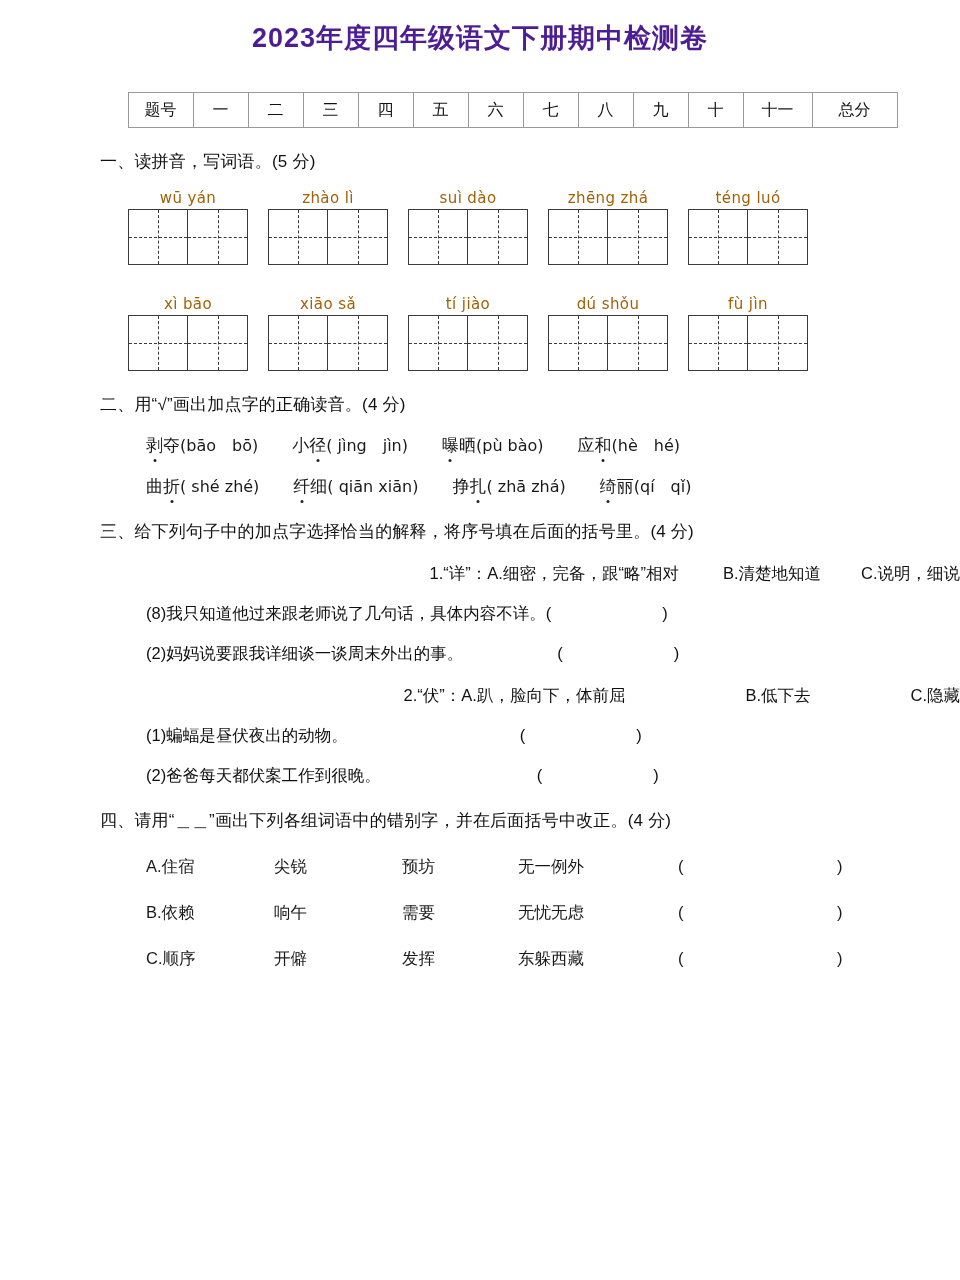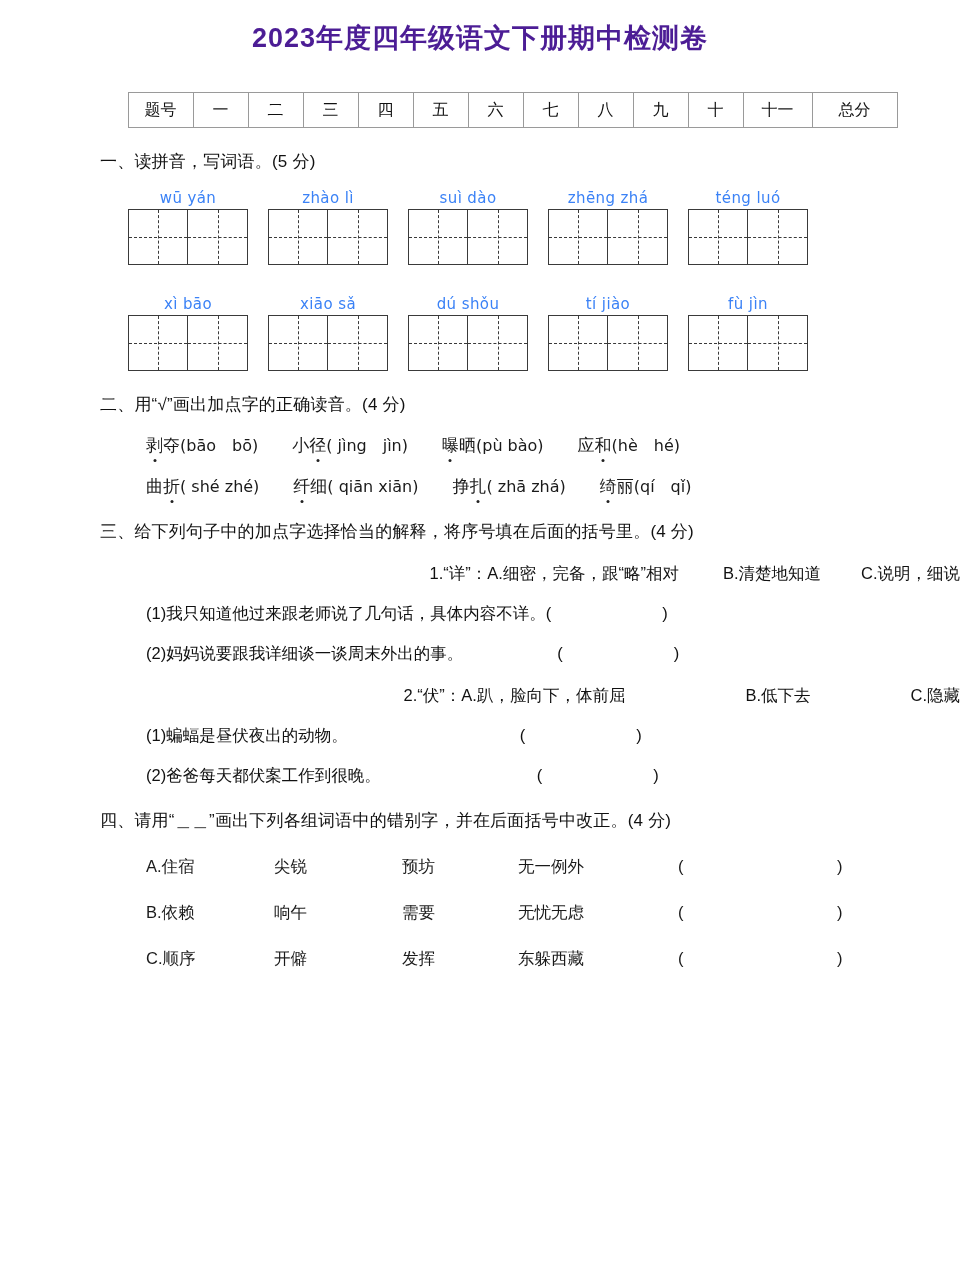"wū yán" .pinyin-text { color: #3b82f6 -> #a16207 }
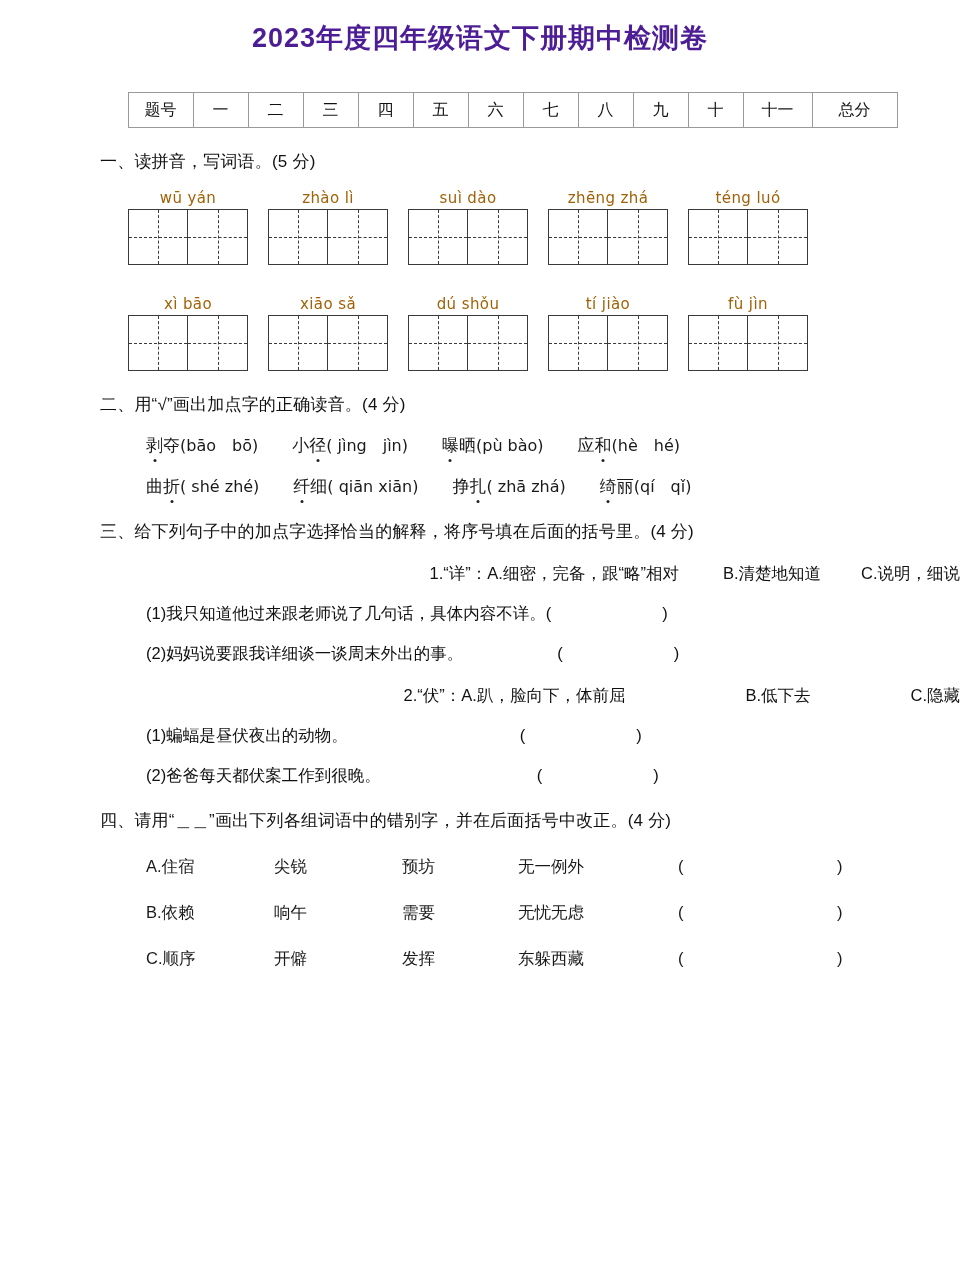"dú shǒu" div.pinyin-cellgroup { order: before "tí jiào" -> after "tí jiào" }
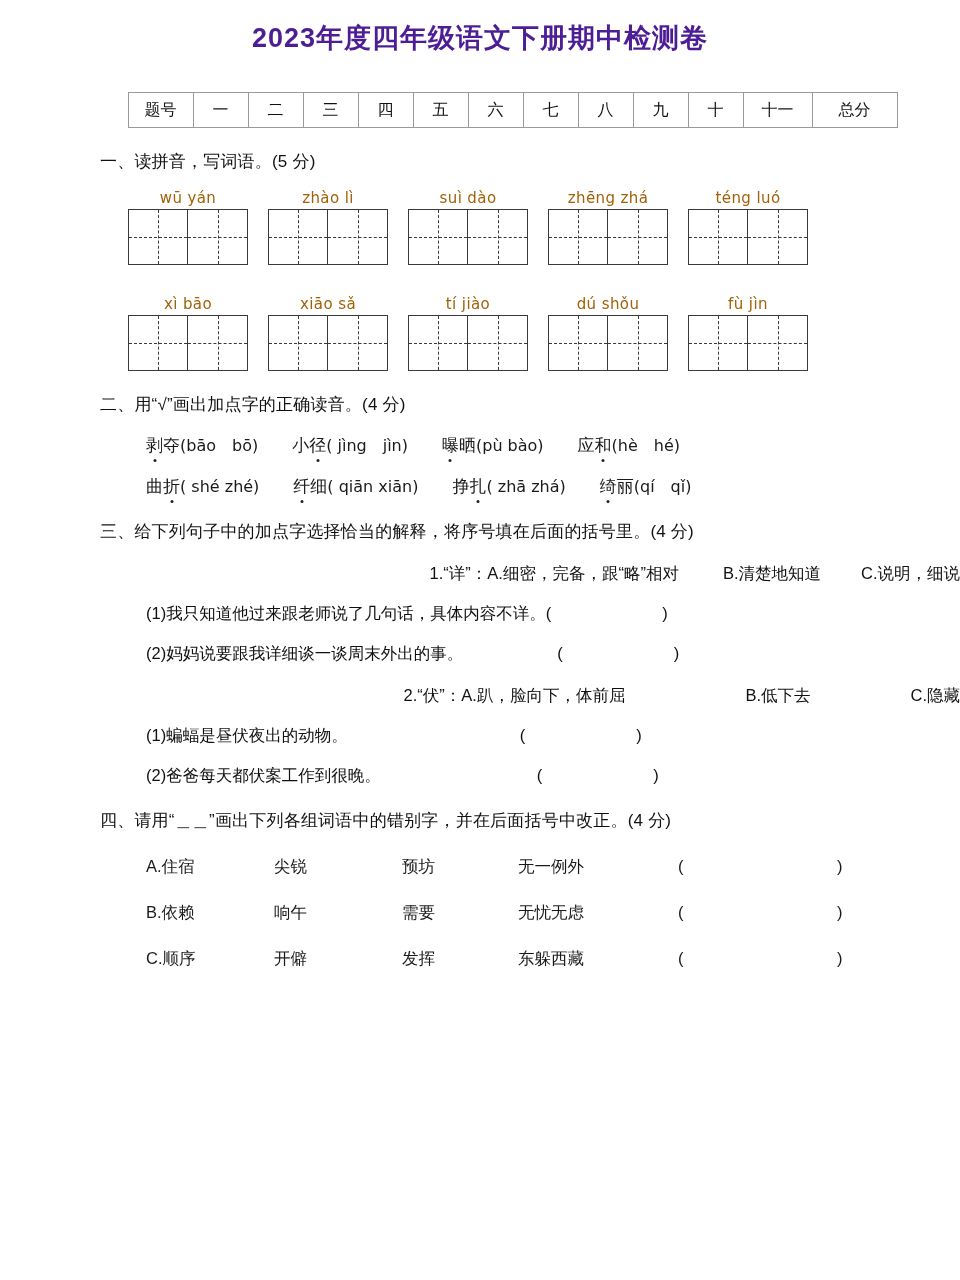"(1)我只知道他过来跟老师说了几句话，具体内容不详。" span.sub-text { text: 1 -> 8 }
